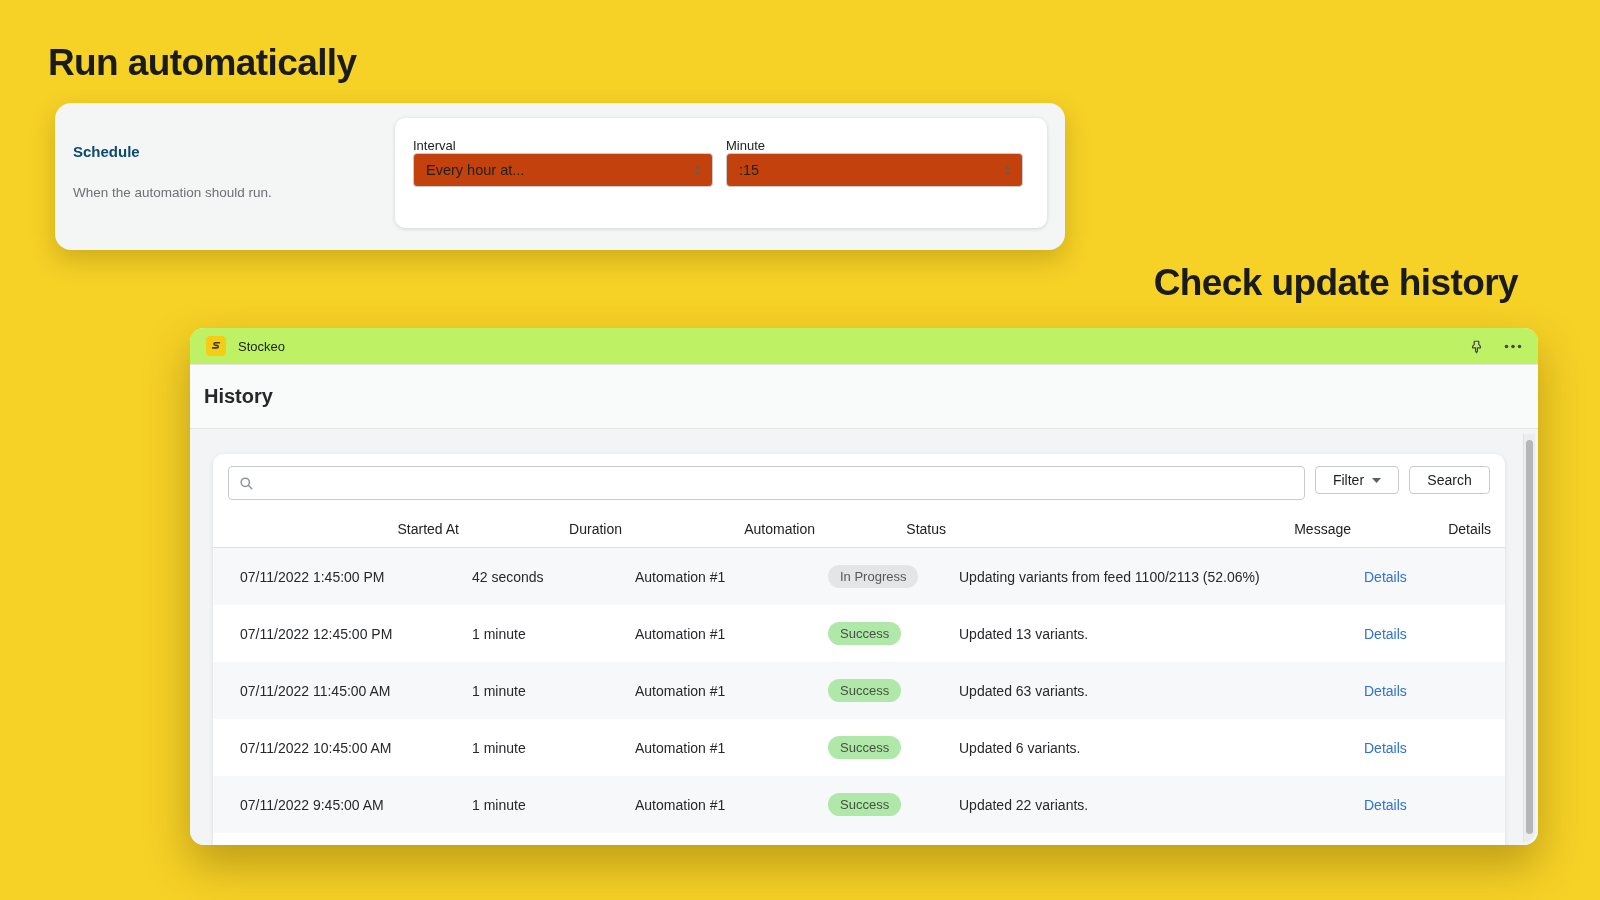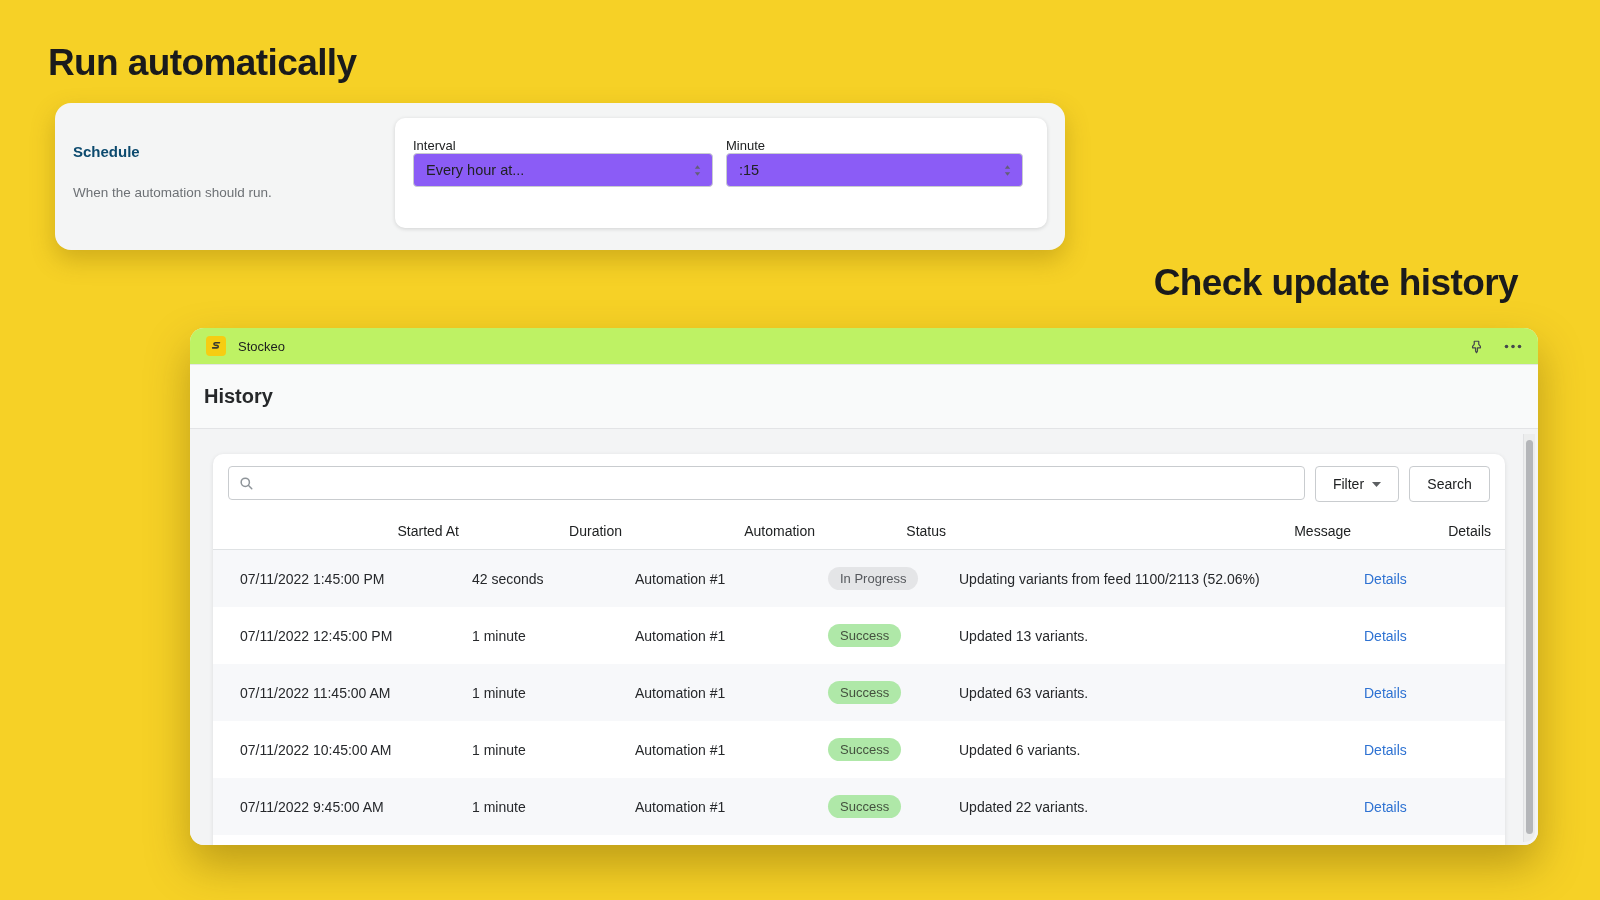"Every hour at..." .select { background: #8b5cf6 -> #c2410c }
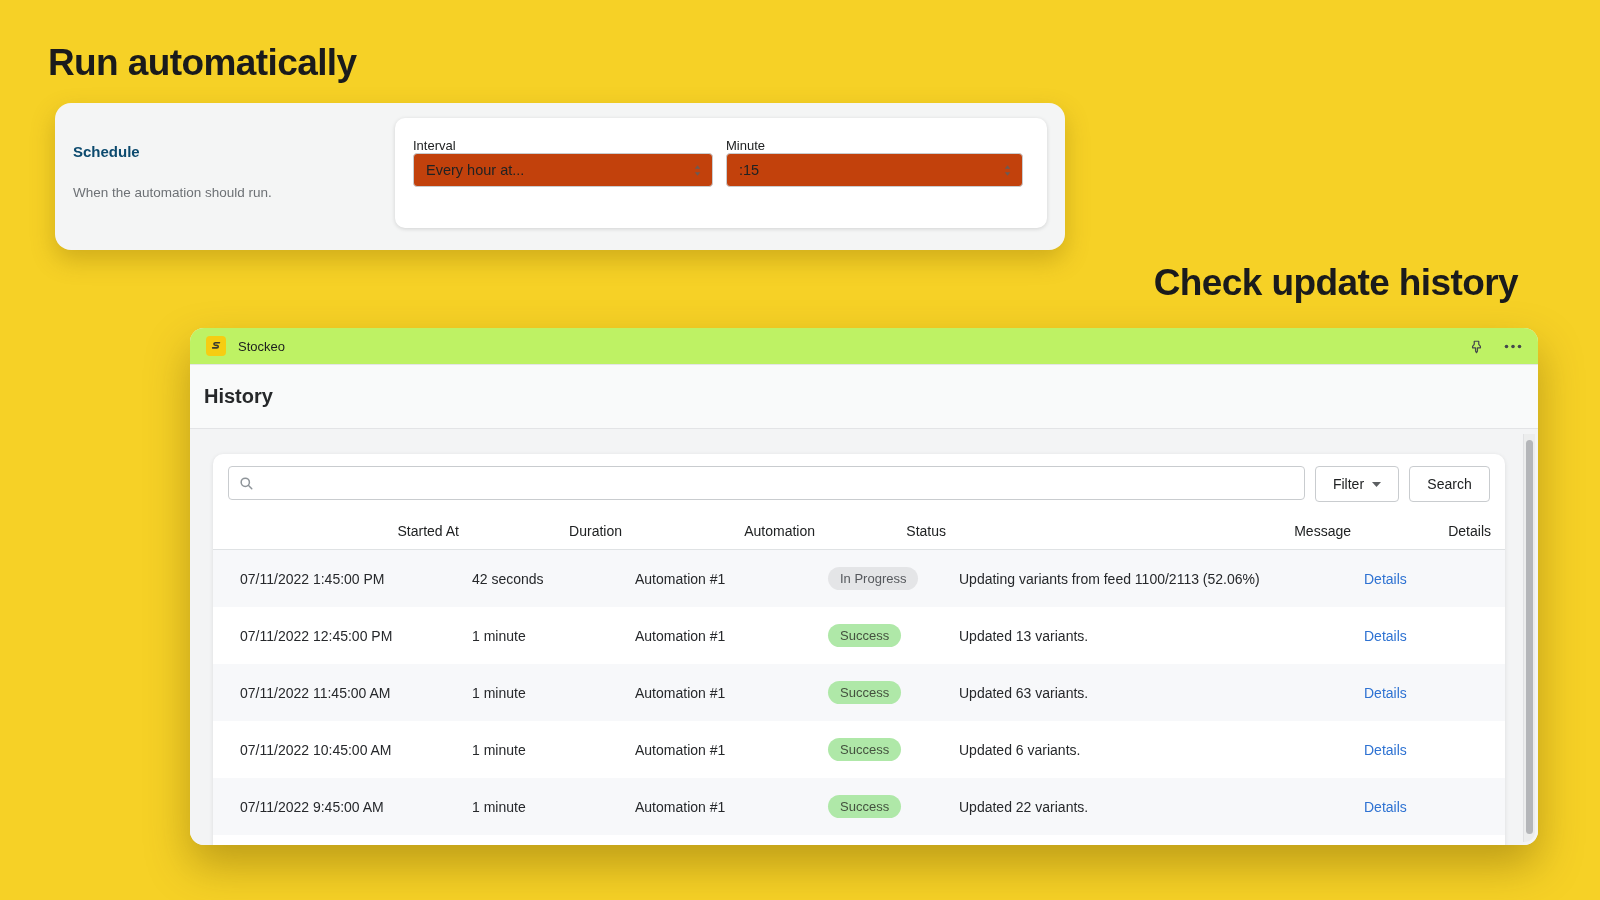"Filter" .btn { height: 36px -> 28px }
